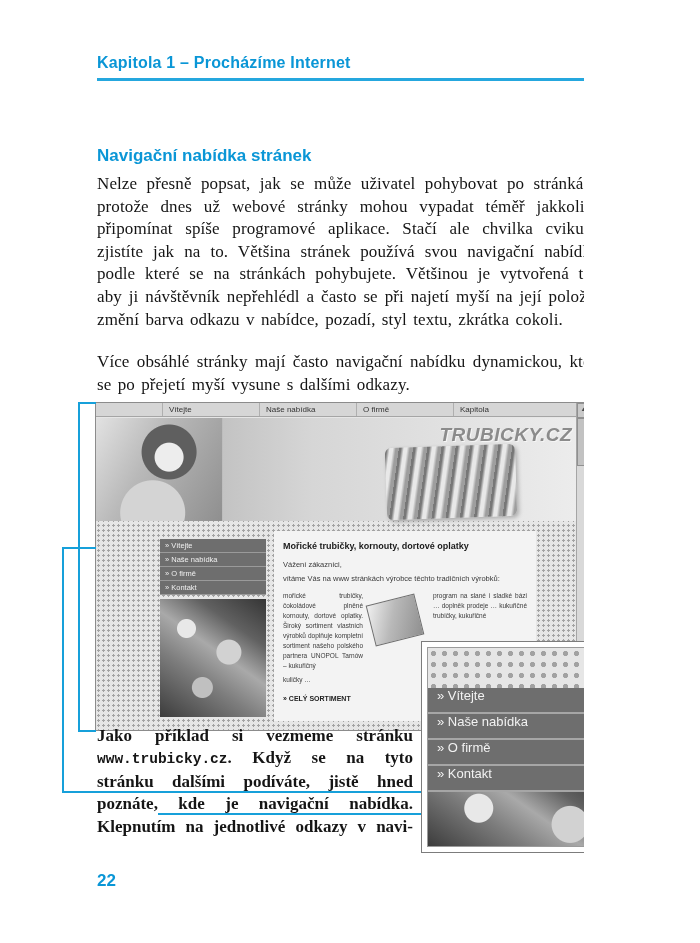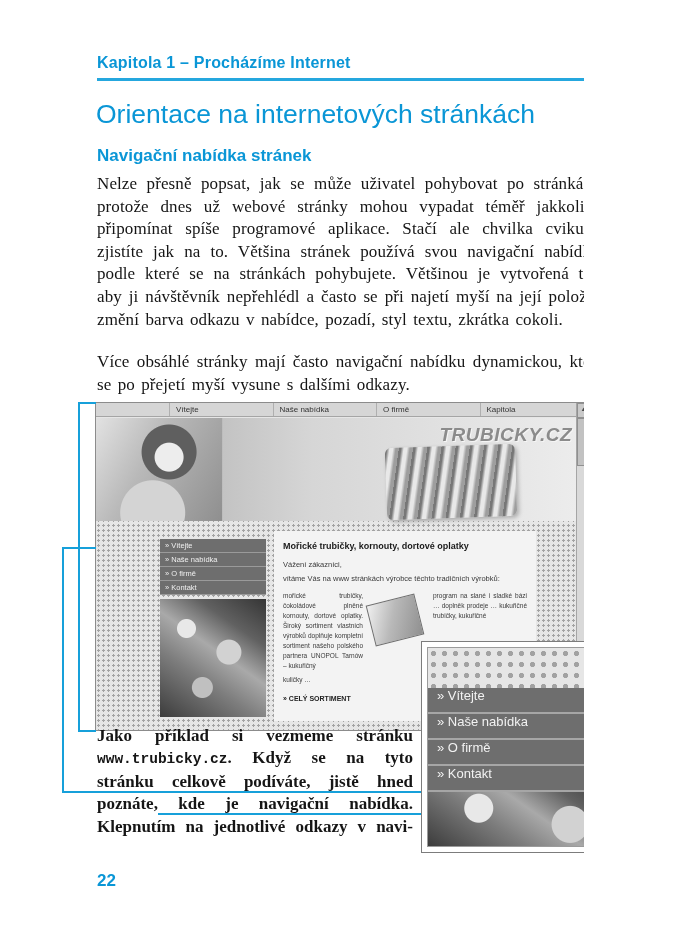"Orientace na internetových stránkách" div.title { html: <div>Orientace na internetových stránkách</div> -> none }
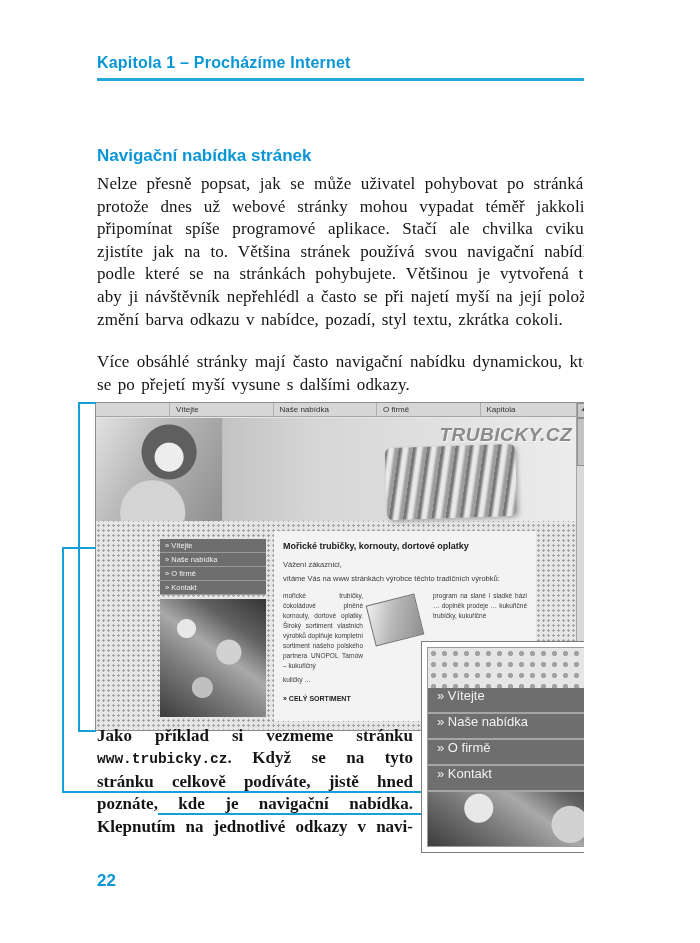"Vítejte" .tab { margin-left: 7px -> none }
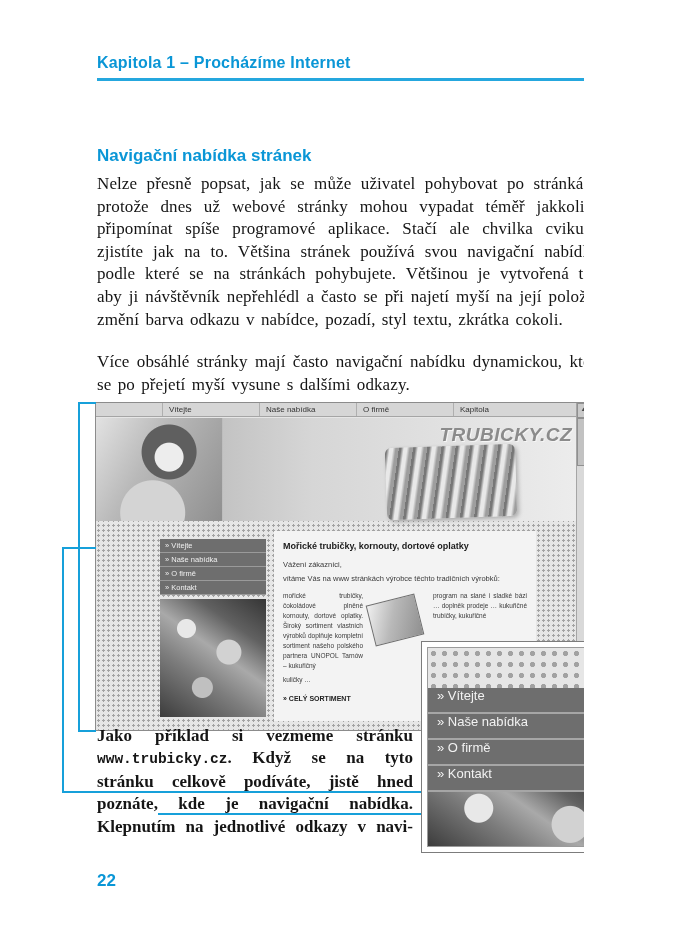"stránku celkově podíváte, jistě hned" div.bl { text: celkově -> dalšími }
